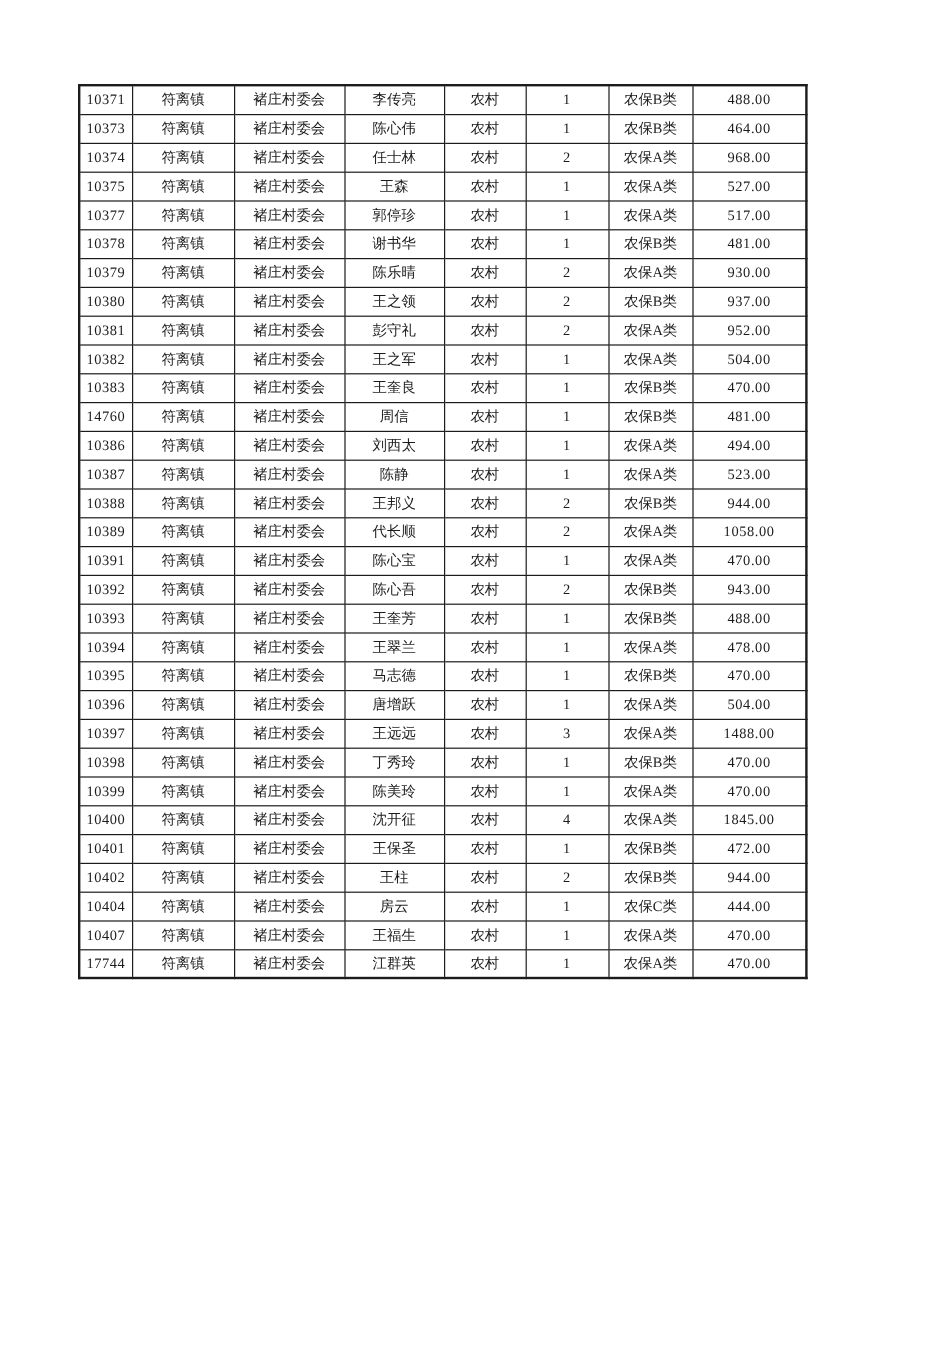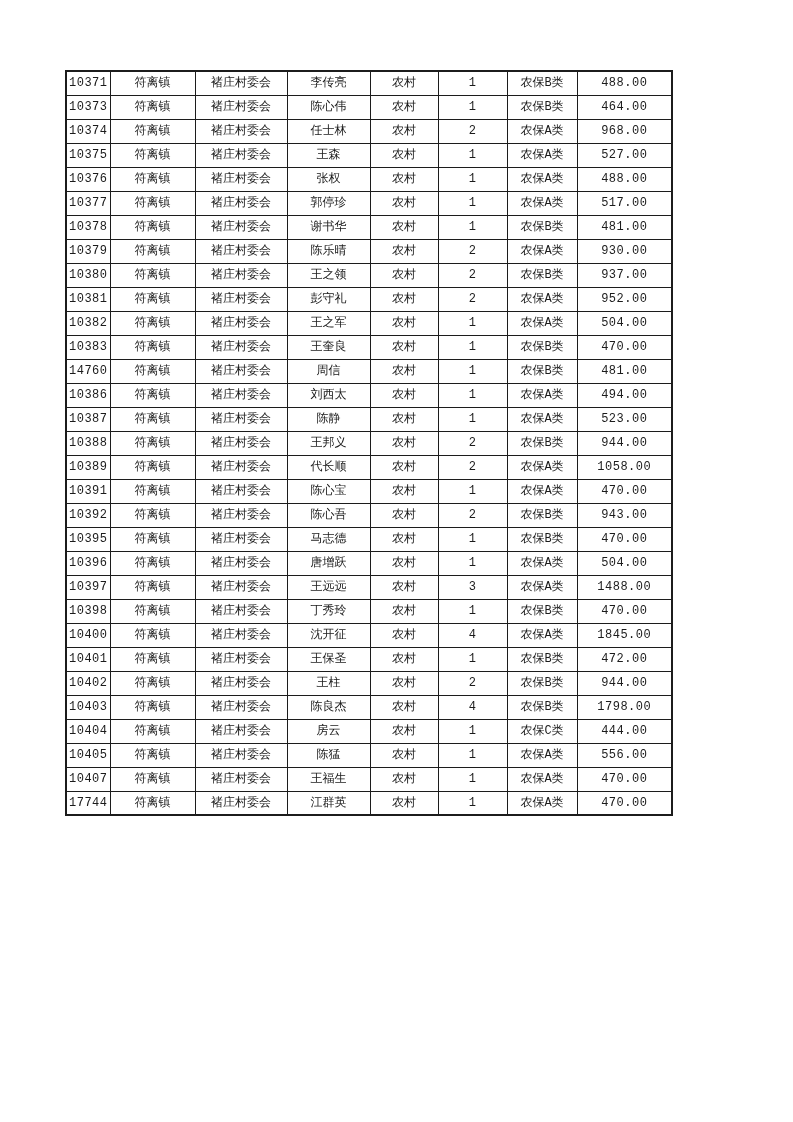"10371" .page { font-family: Liberation Mono, monospace -> none }
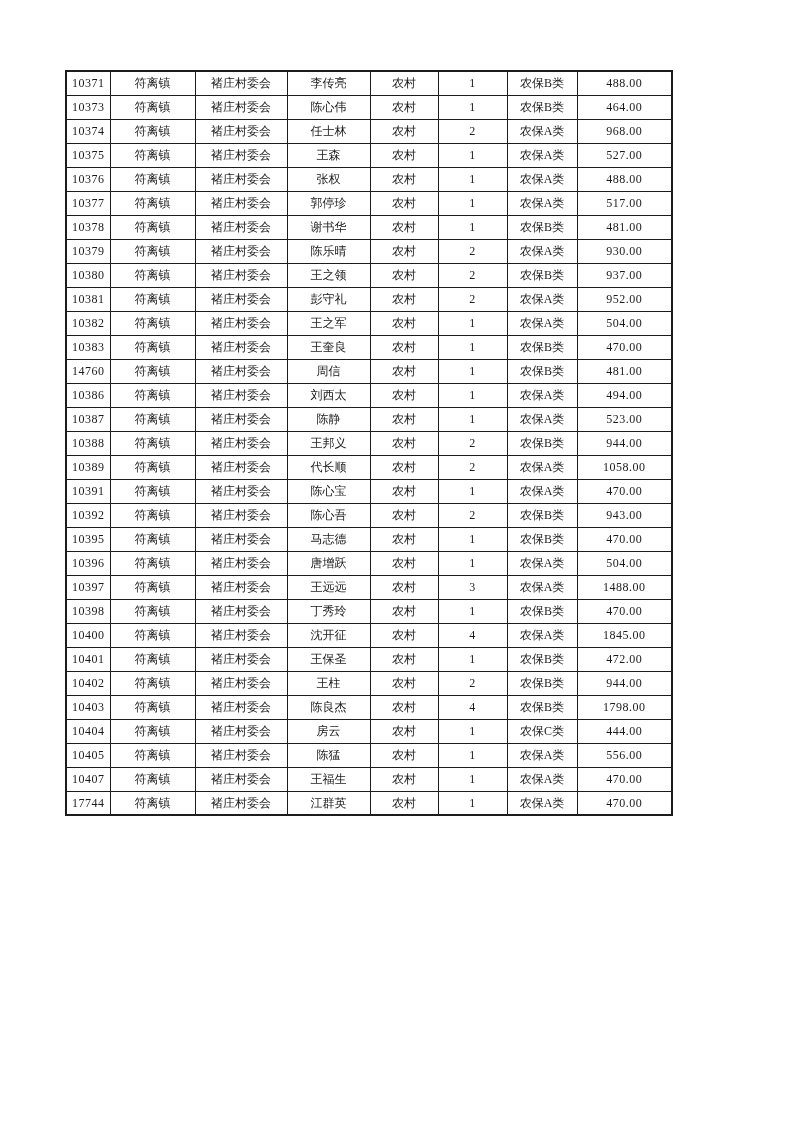"10376" tr { html: <tr> <td>10376</td> <td>符离镇</td> <td>褚庄村委会</td> <td>张权</td> <td>农村</td> <td>1</td> <td>农保A类</td> <td>488.00</td> </tr> -> none }
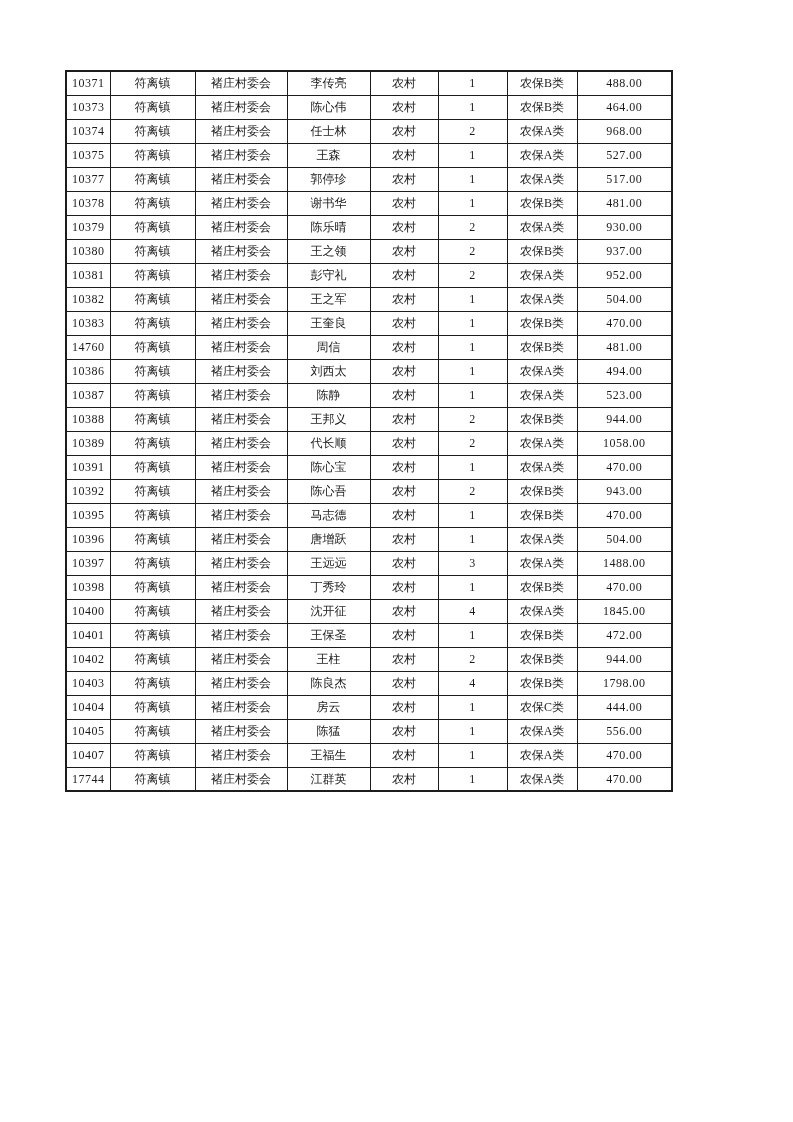"10393" tr { html: none -> <tr> <td>10393</td> <td>符离镇</td> <td>褚庄村委会</td> <td>王奎芳</td> <td>农村</td> <td>1</td> <td>农保B类</td> <td>488.00</td> </tr> }
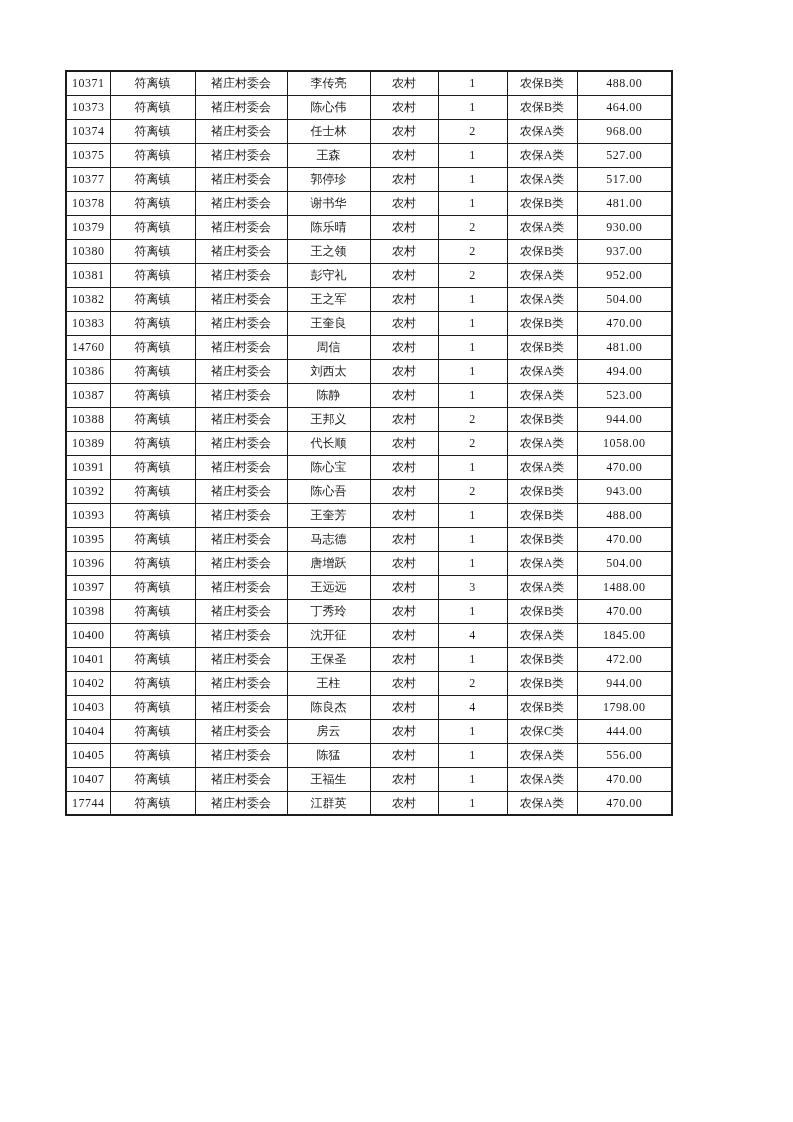"10394" tr { html: none -> <tr> <td>10394</td> <td>符离镇</td> <td>褚庄村委会</td> <td>王翠兰</td> <td>农村</td> <td>1</td> <td>农保A类</td> <td>478.00</td> </tr> }
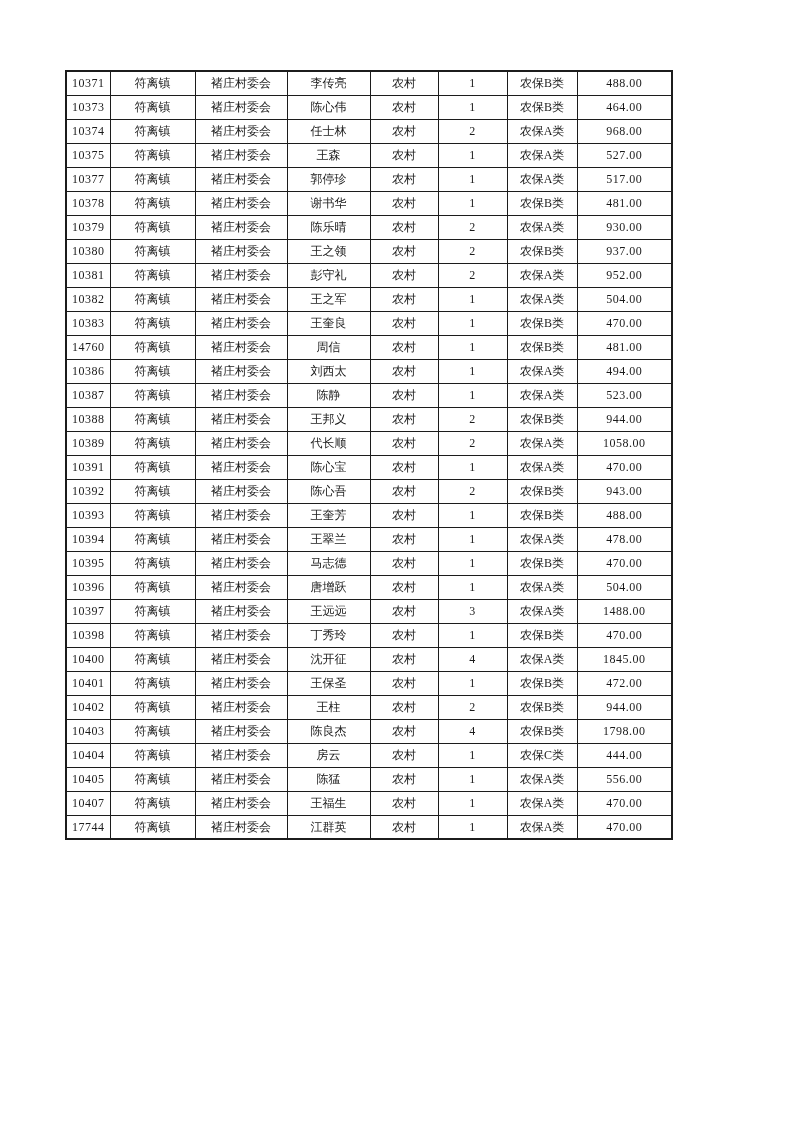"10399" tr { html: none -> <tr> <td>10399</td> <td>符离镇</td> <td>褚庄村委会</td> <td>陈美玲</td> <td>农村</td> <td>1</td> <td>农保A类</td> <td>470.00</td> </tr> }
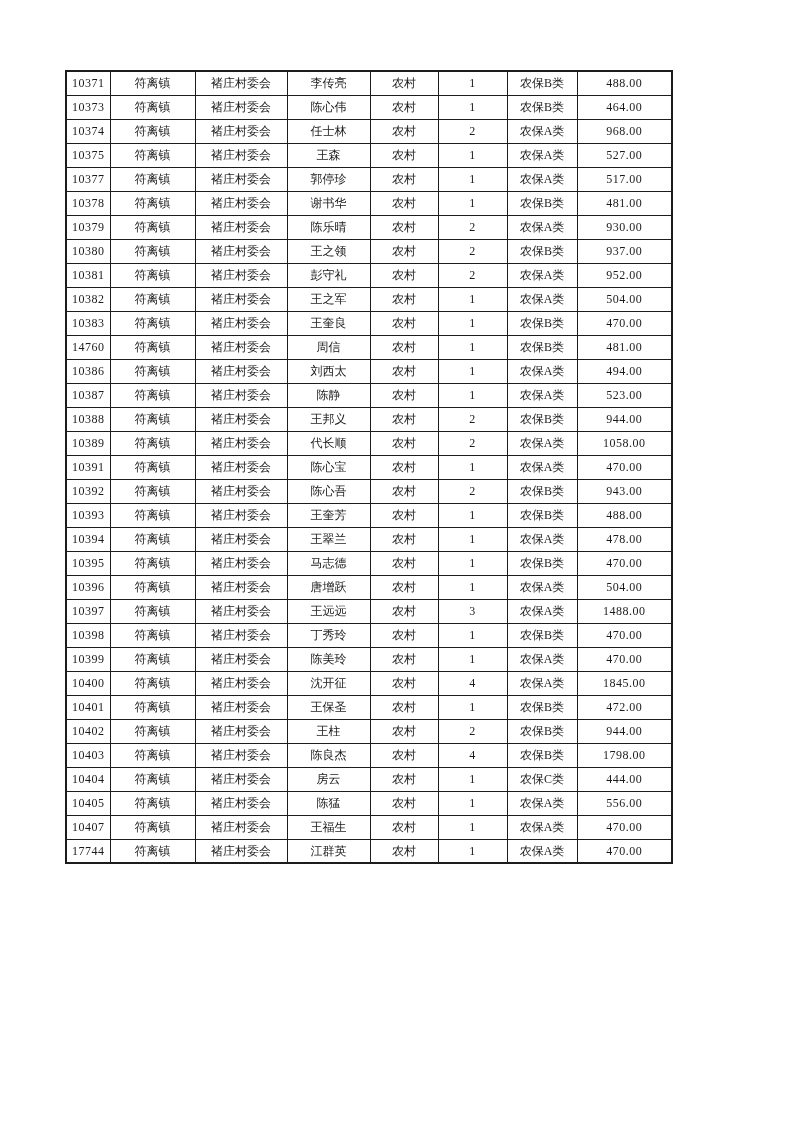"10403" tr { html: <tr> <td>10403</td> <td>符离镇</td> <td>褚庄村委会</td> <td>陈良杰</td> <td>农村</td> <td>4</td> <td>农保B类</td> <td>1798.00</td> </tr> -> none }
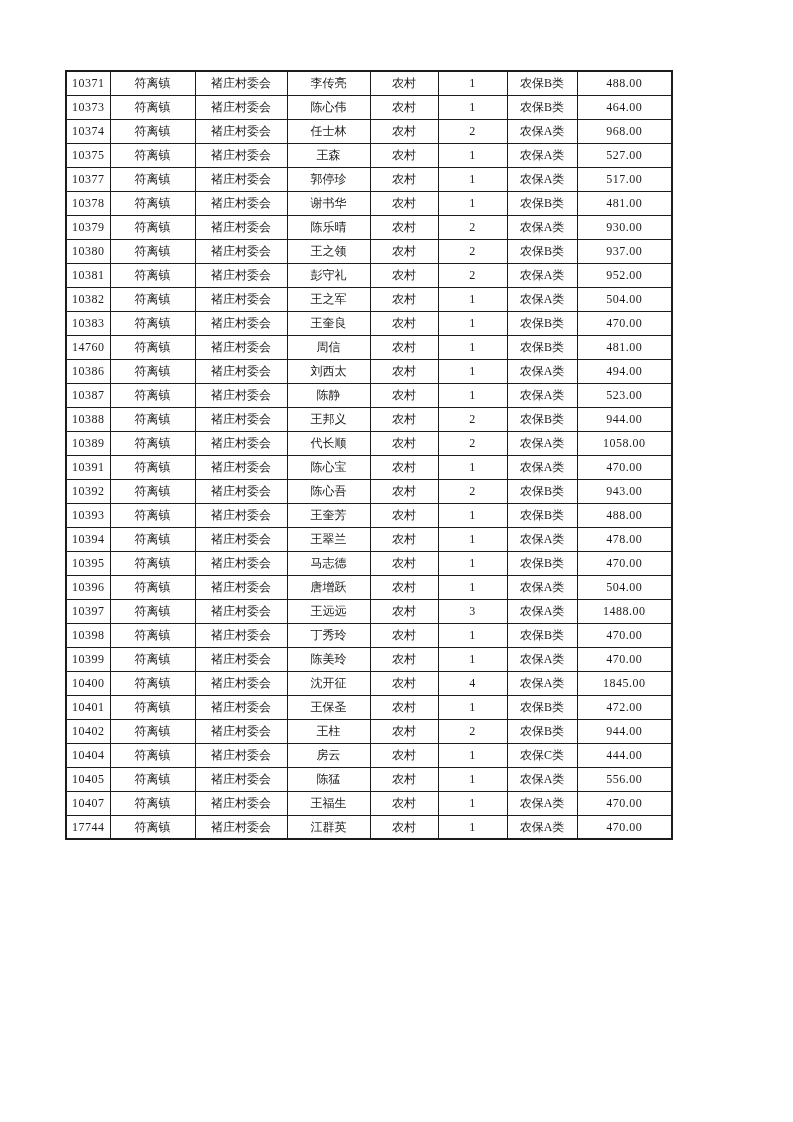"10405" tr { html: <tr> <td>10405</td> <td>符离镇</td> <td>褚庄村委会</td> <td>陈猛</td> <td>农村</td> <td>1</td> <td>农保A类</td> <td>556.00</td> </tr> -> none }
